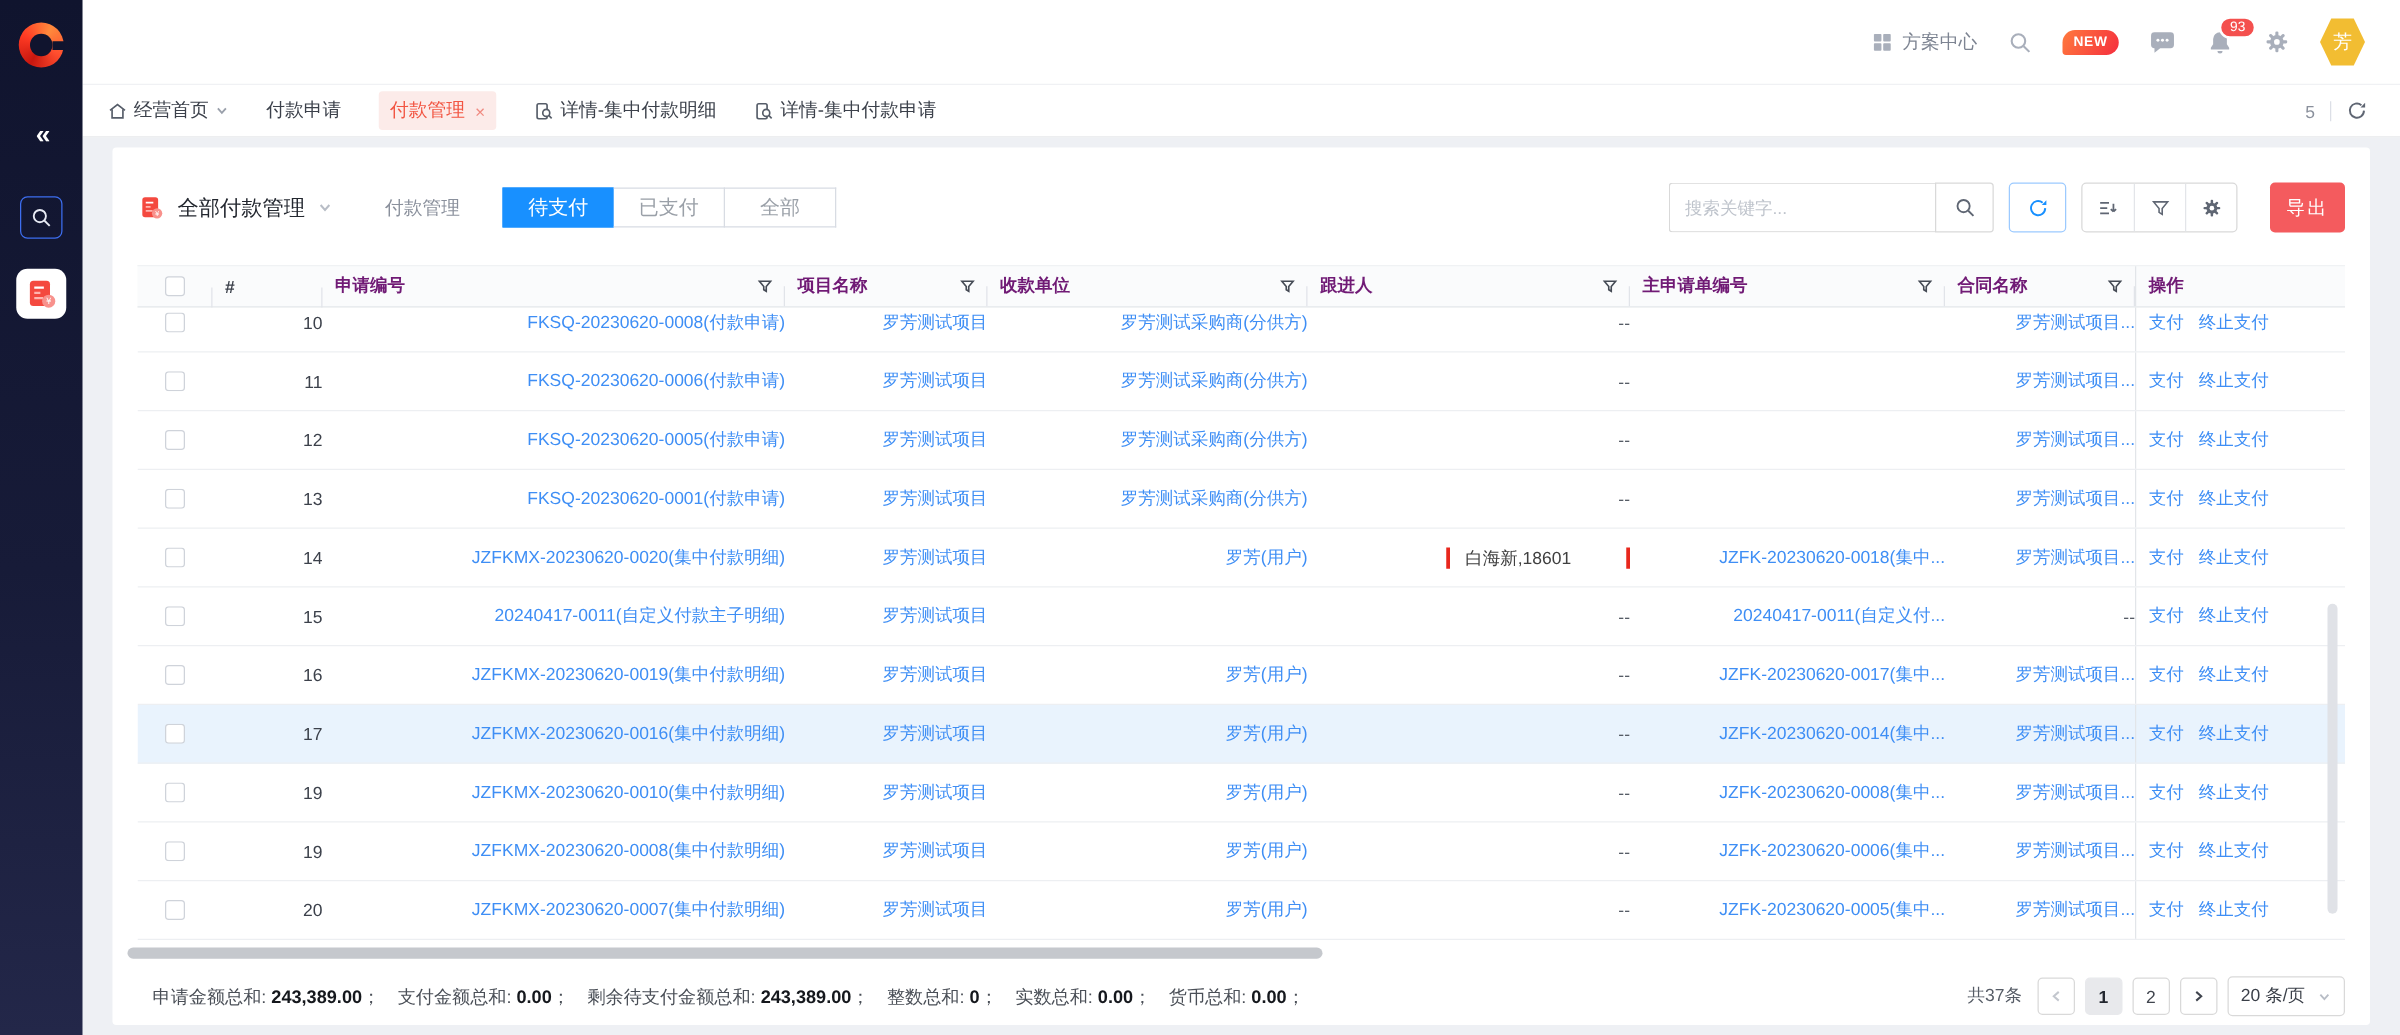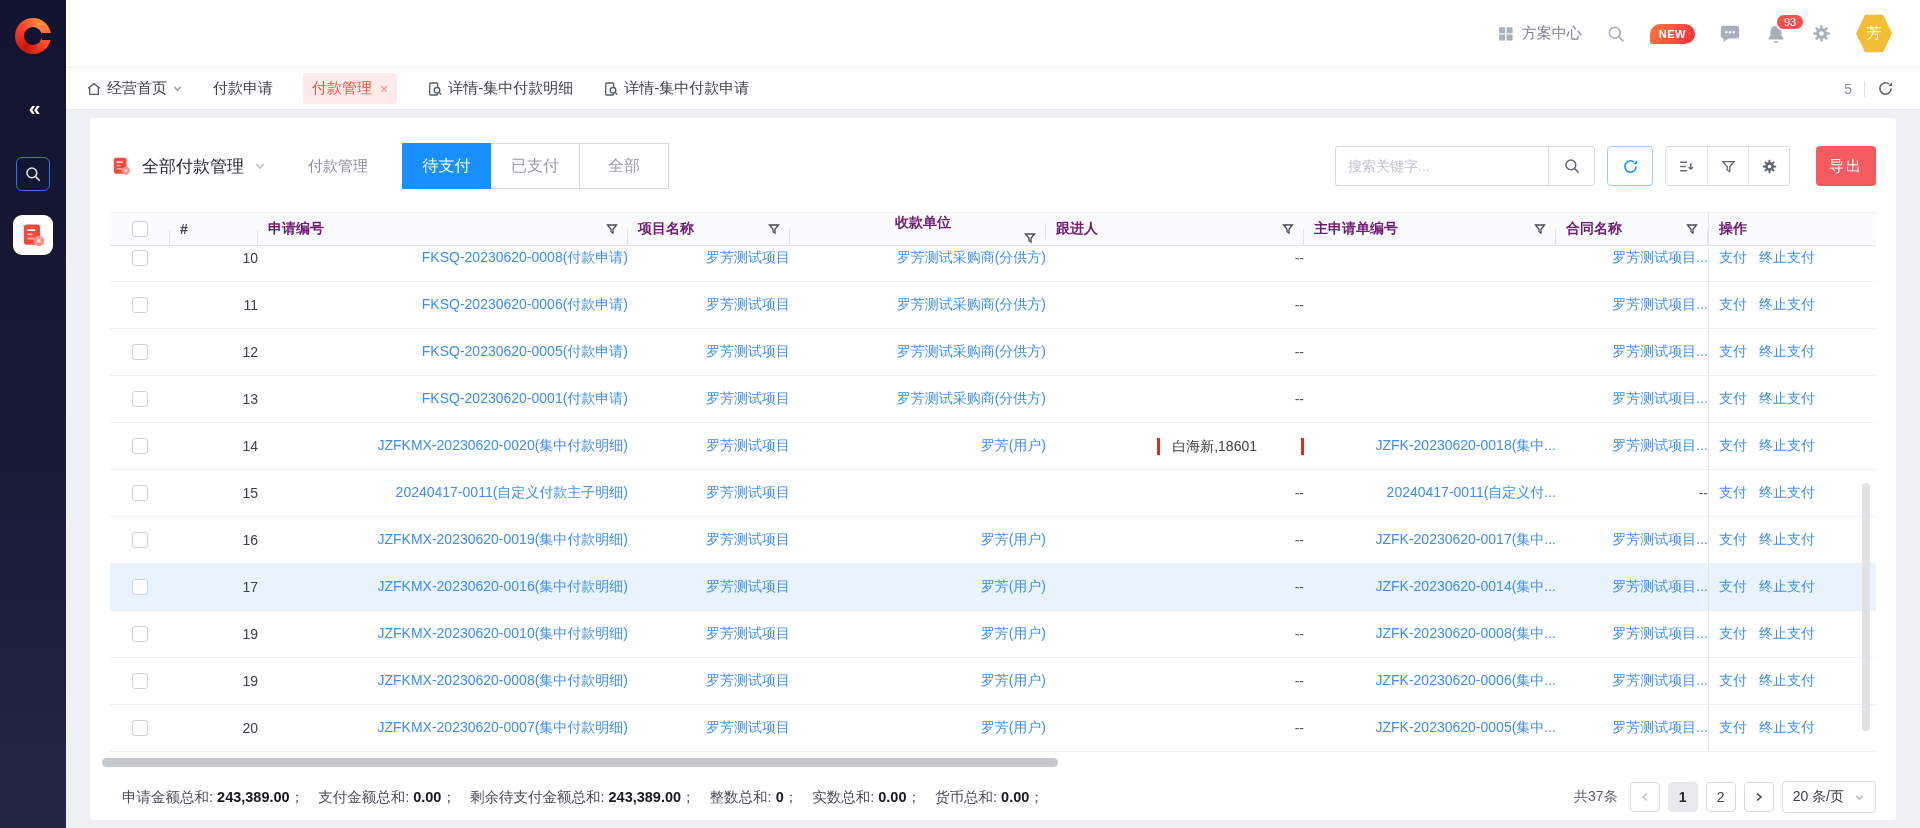"待支付" .segments { height: 46px -> 32px }
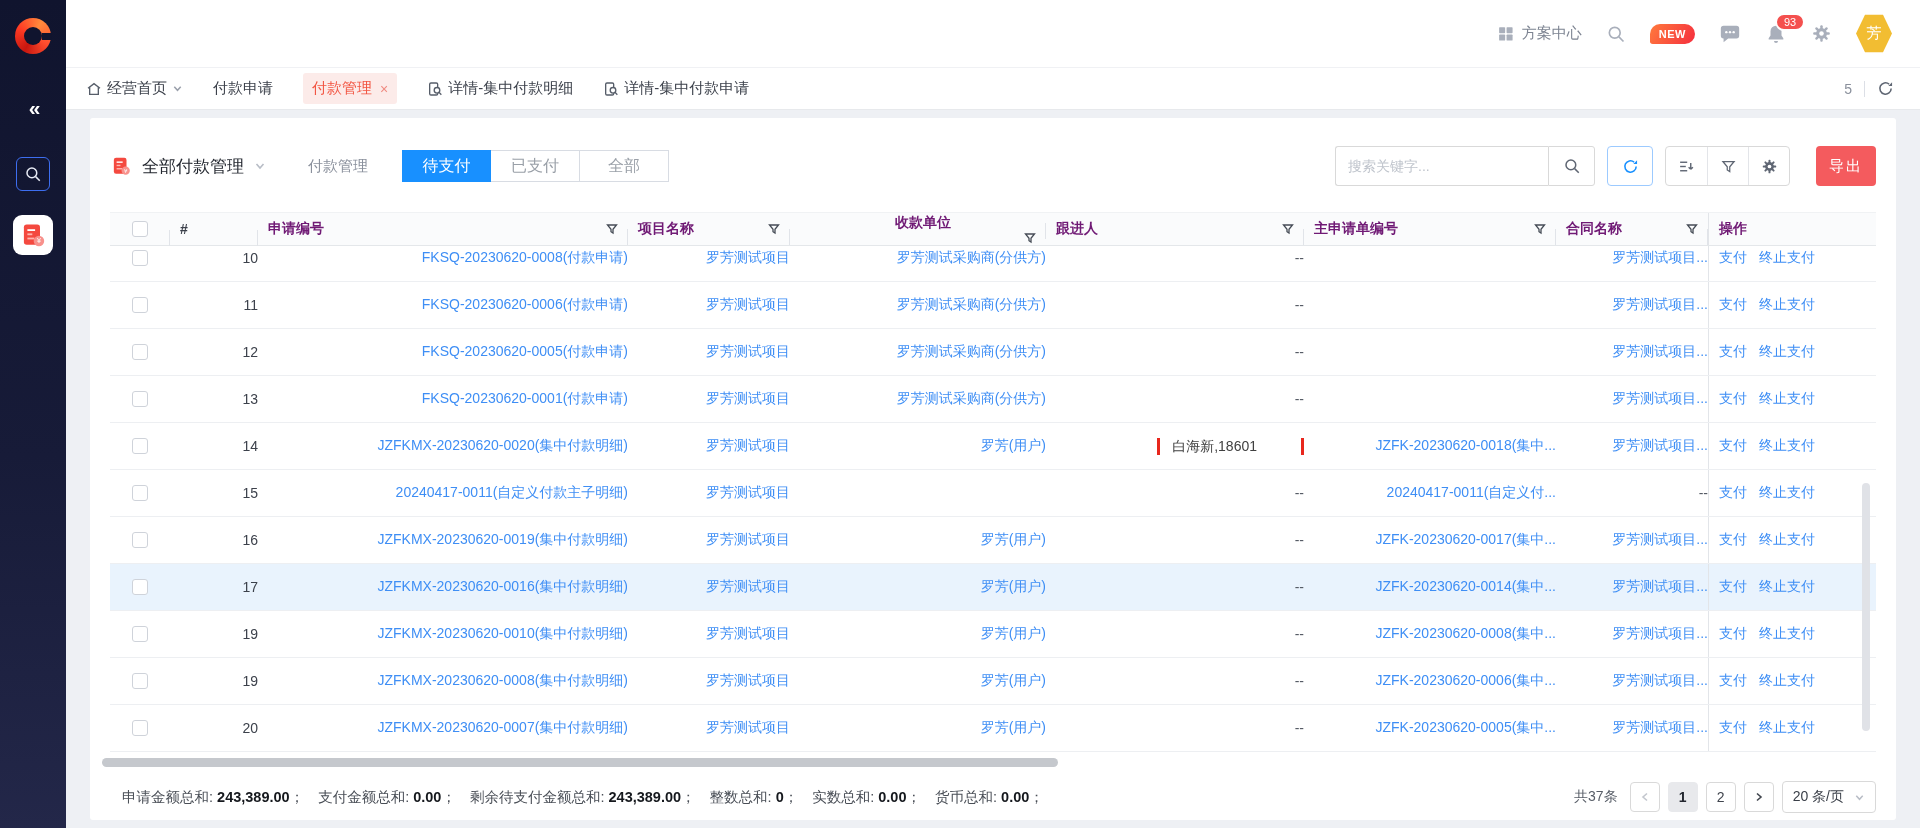"收款单位" .w-payee { flex-direction: column -> none }
